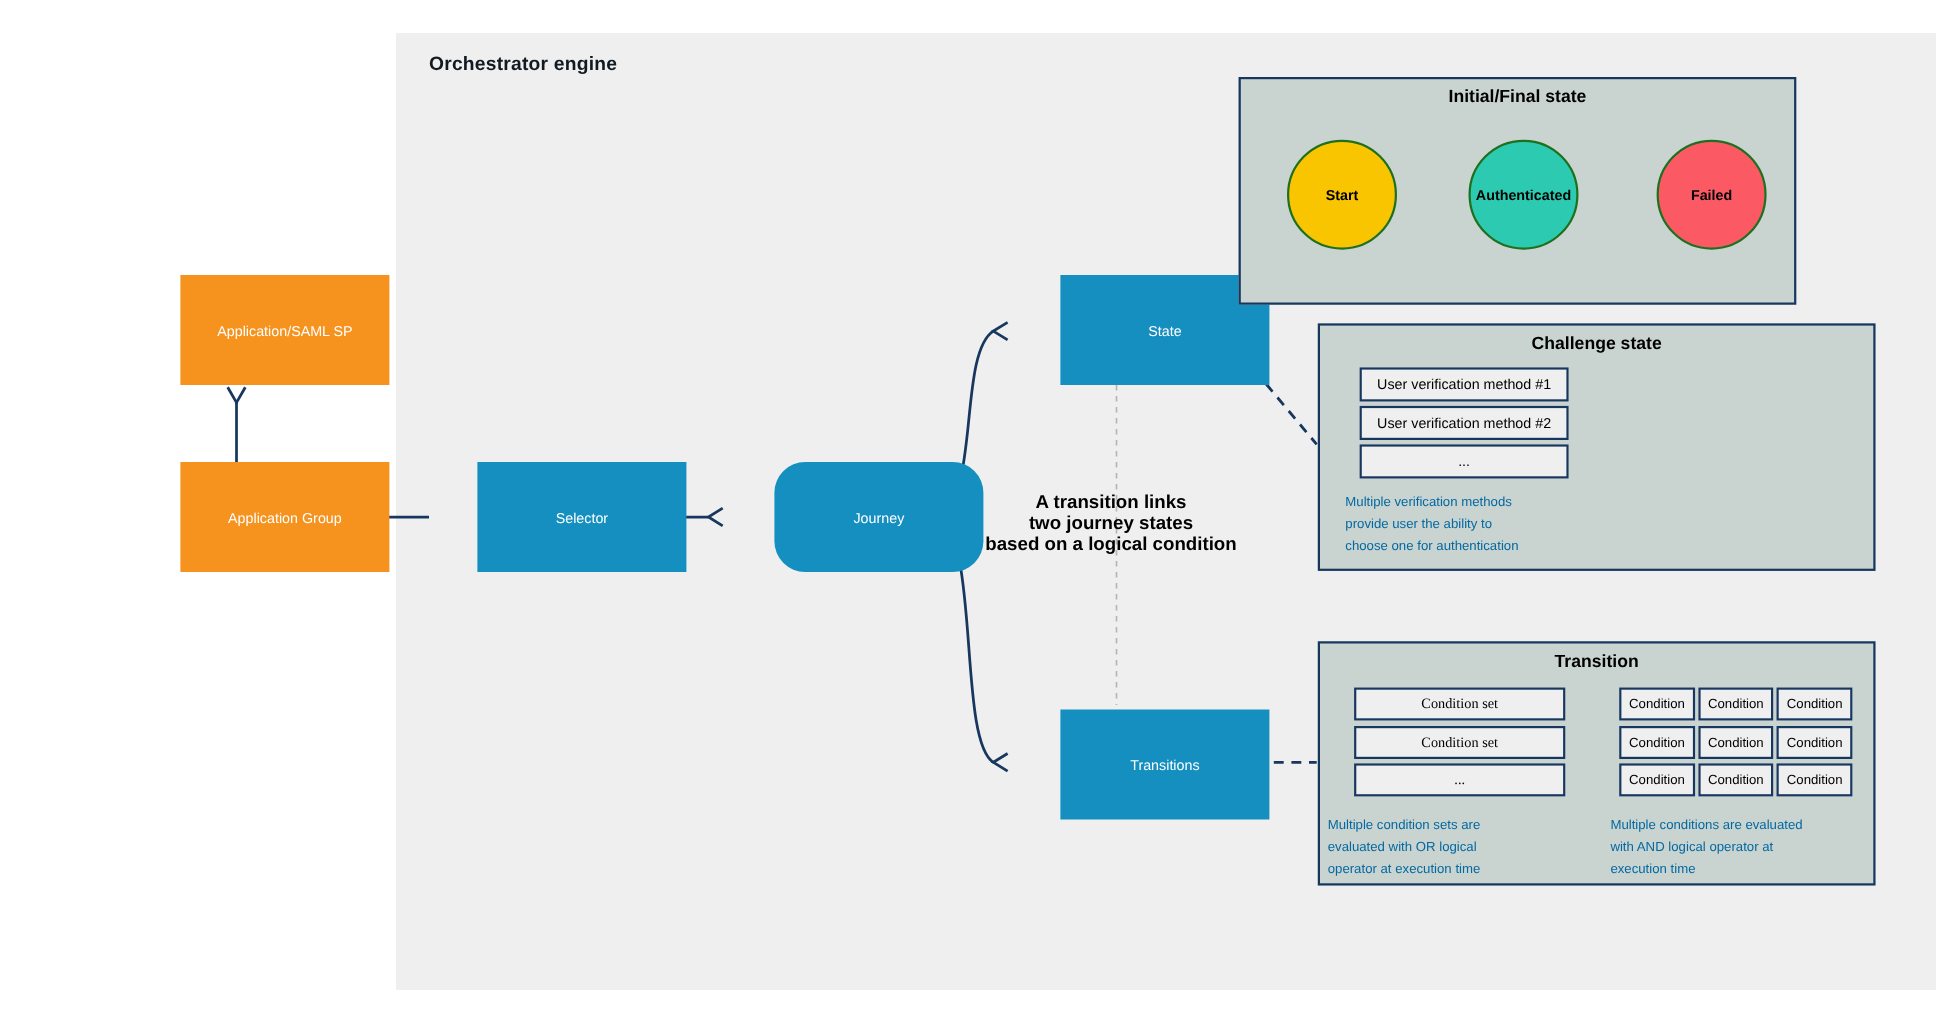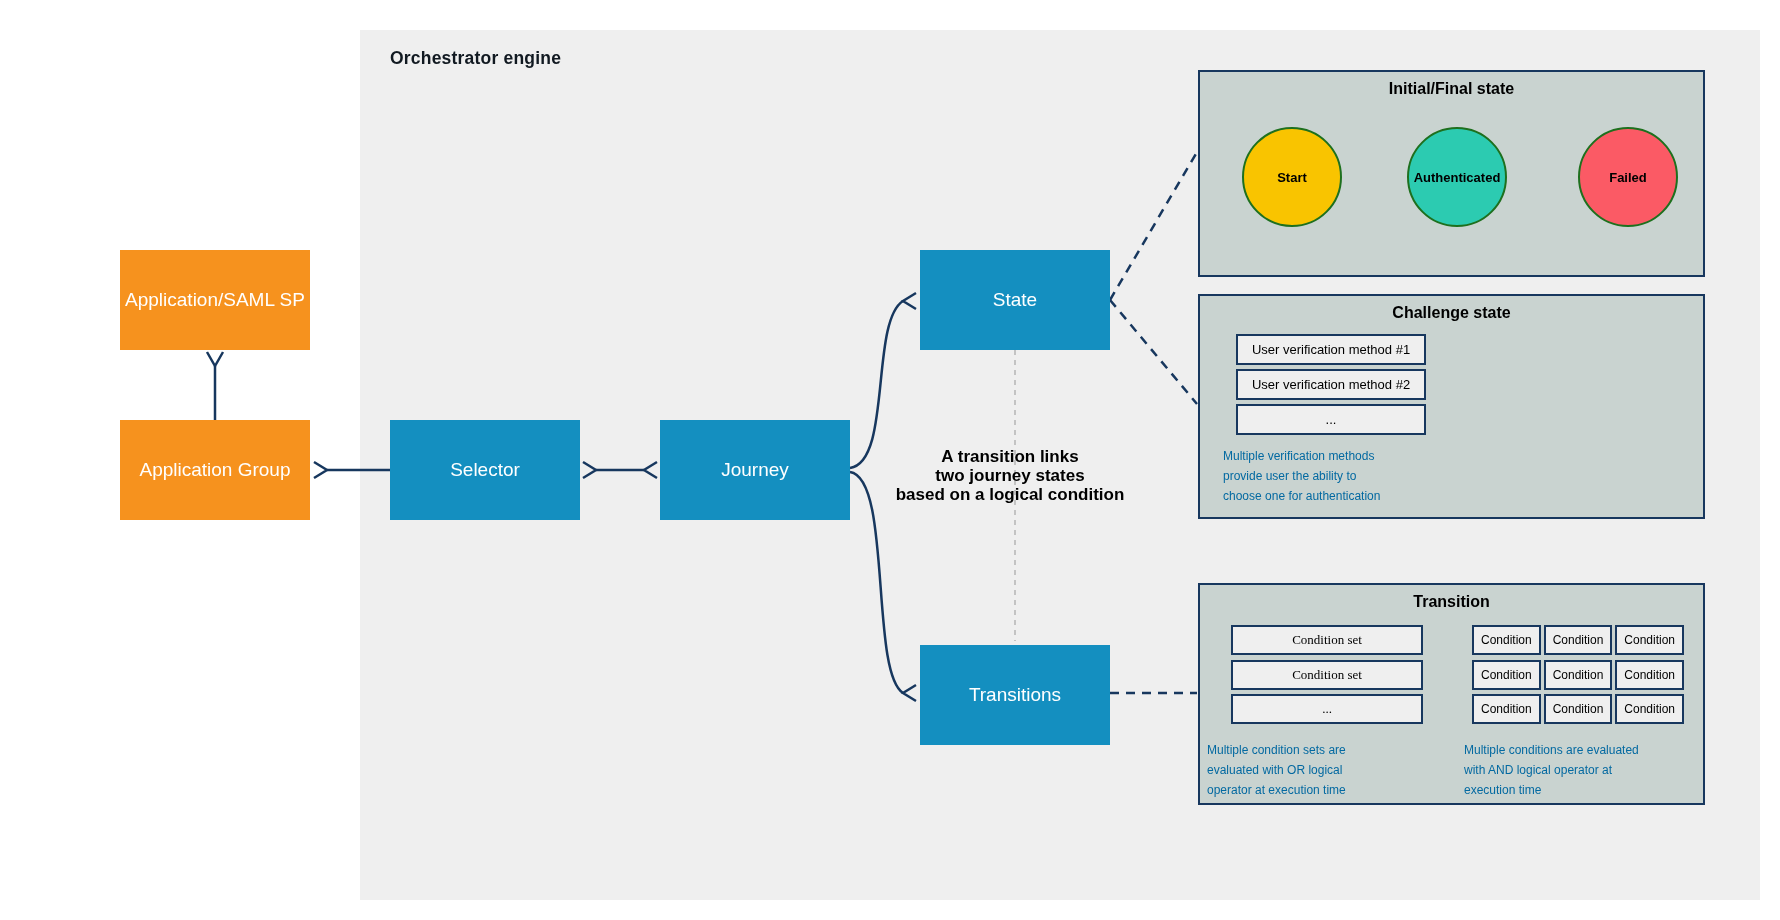"Initial/Final state" #panel-initial { left: 1198px -> 1126px }
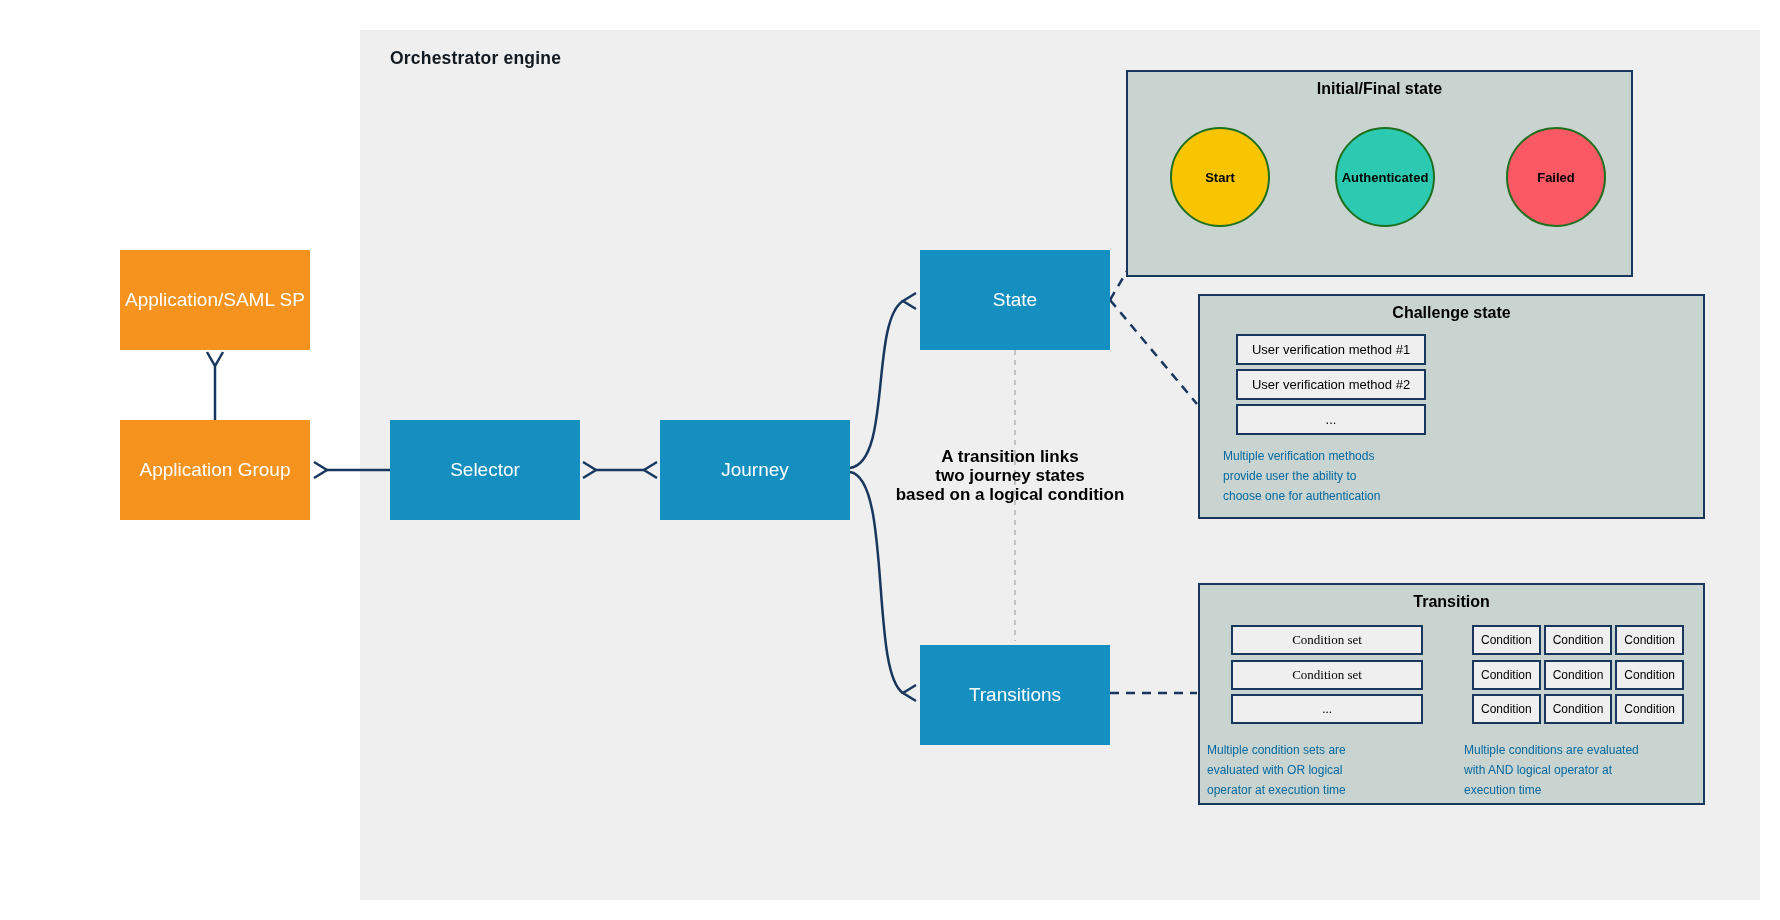"Application/SAML SP" .node { font-size: 19px -> 13px; margin-left: none -> 44px }
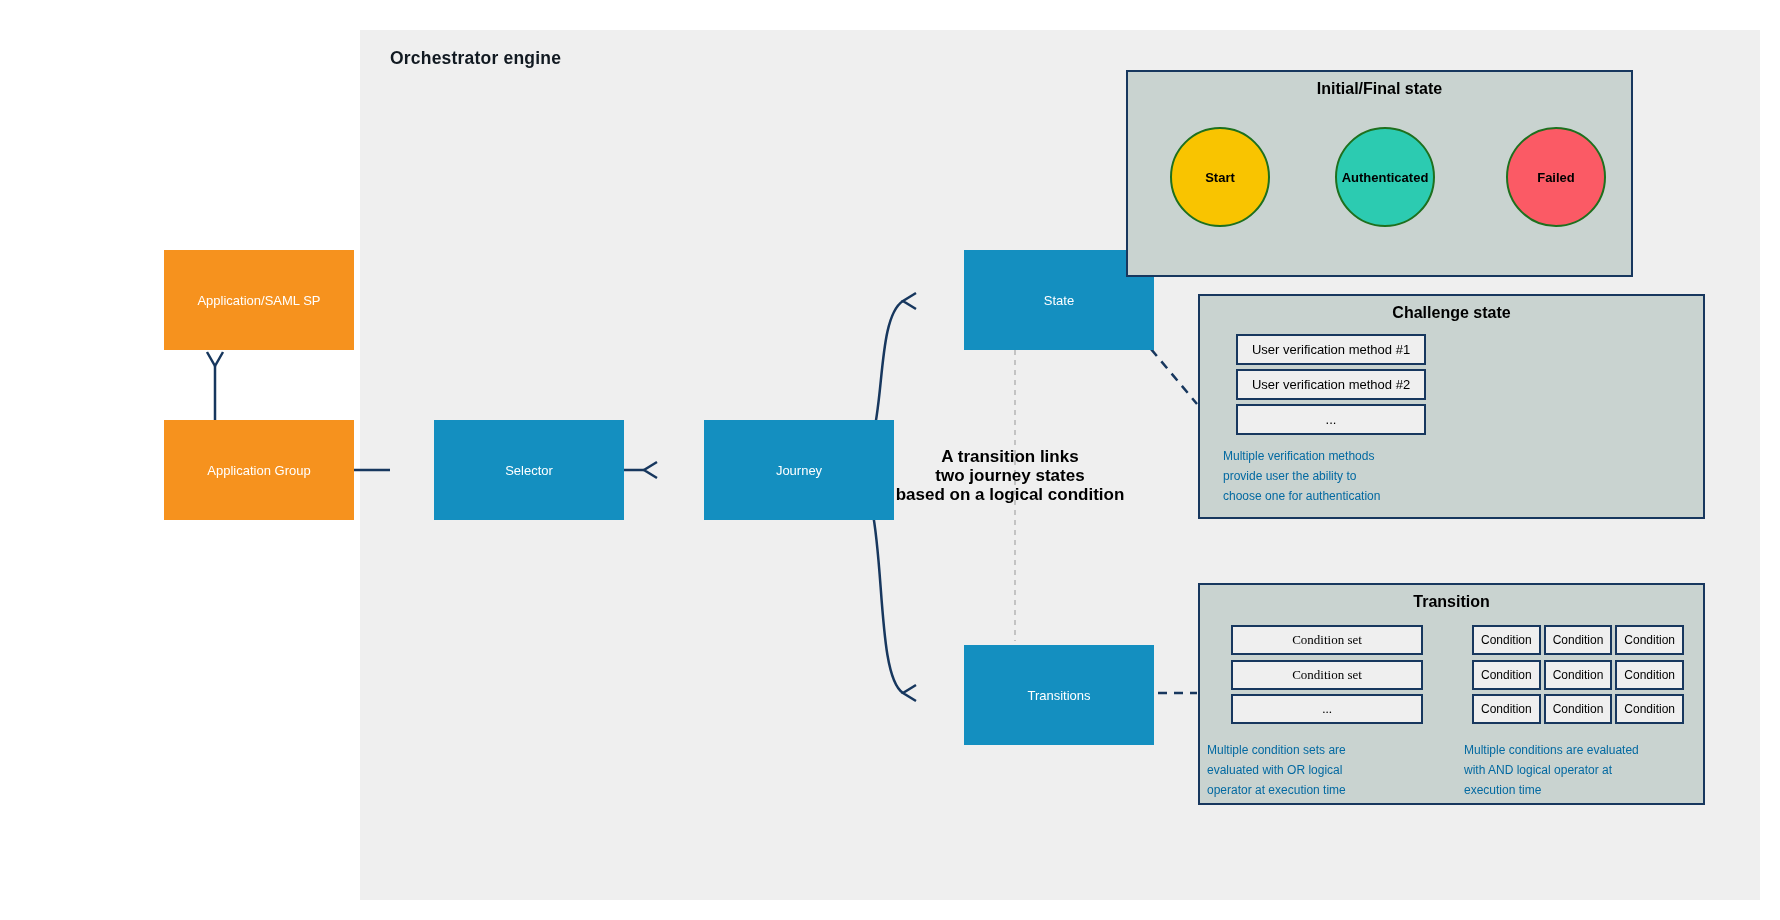"Journey" #node-journey { border-radius: none -> 28px }
